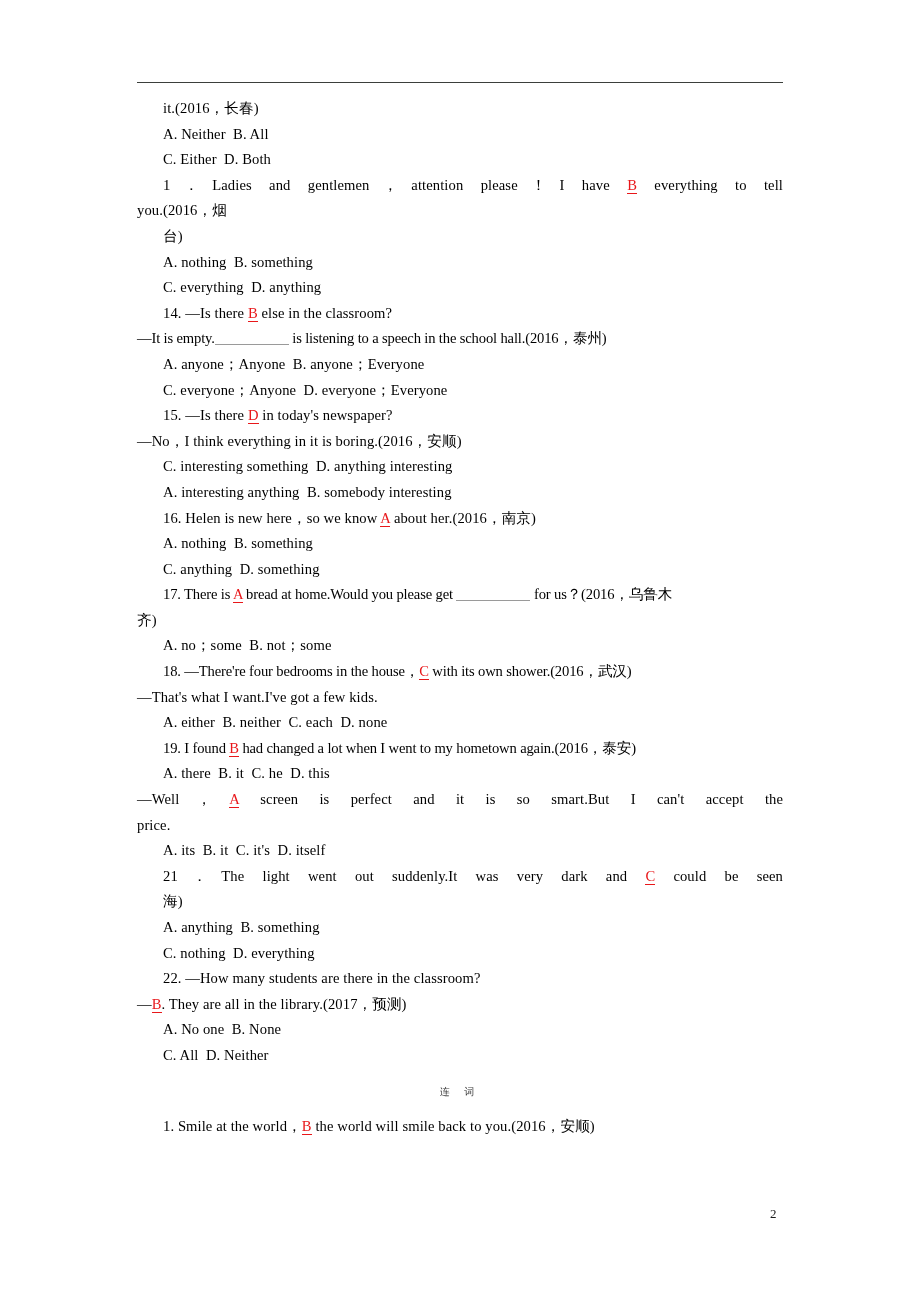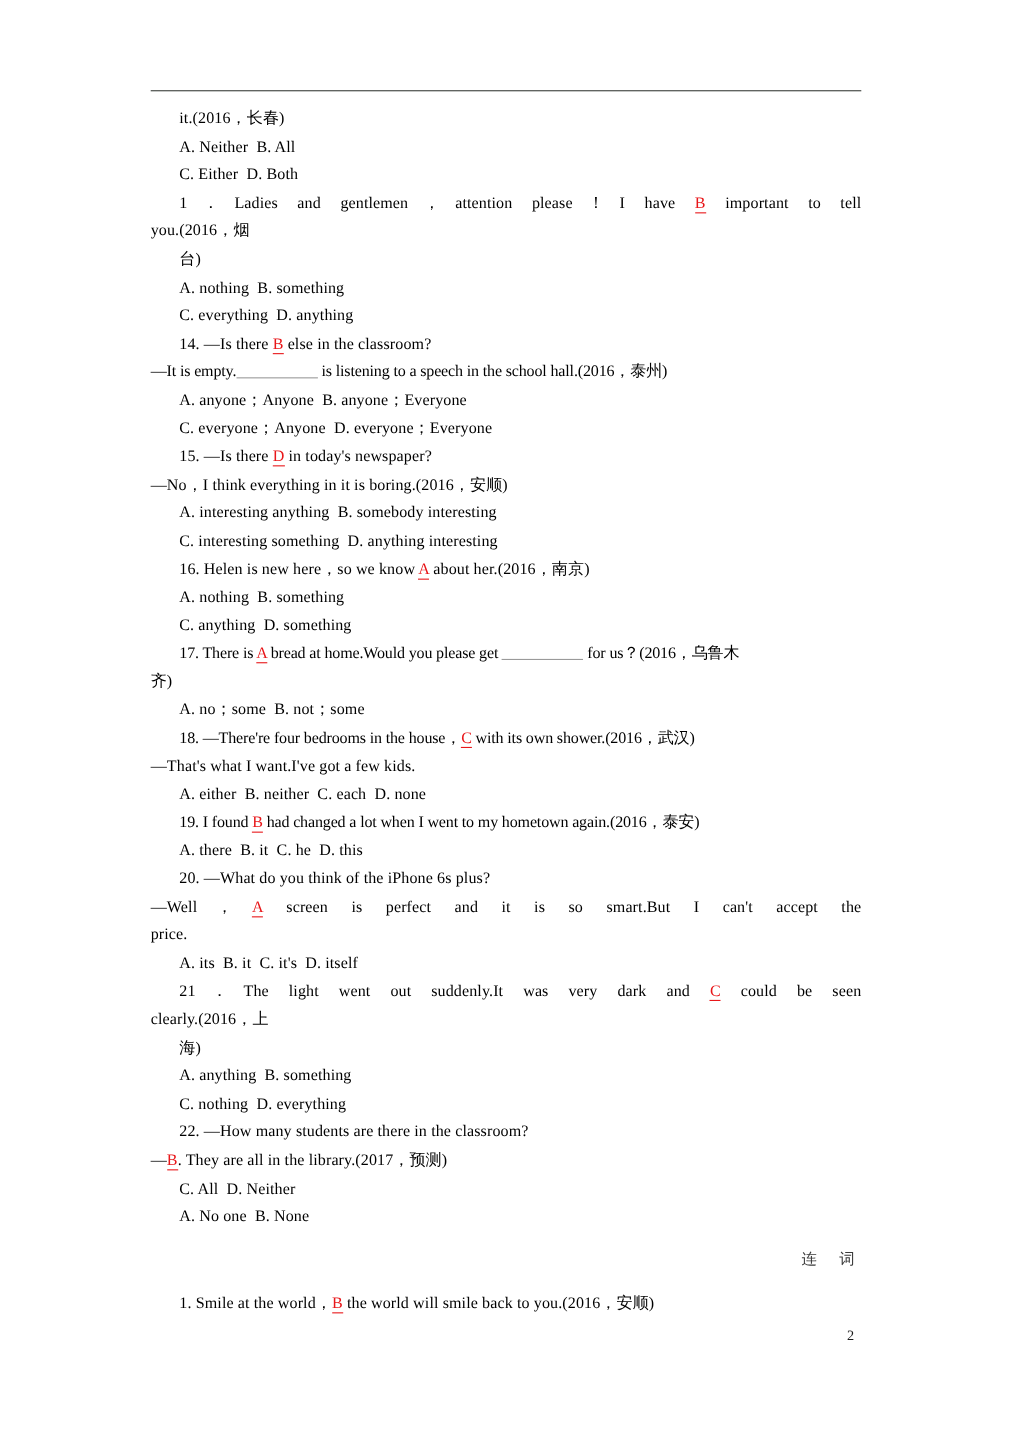"important to tell" span { text: important -> everything }
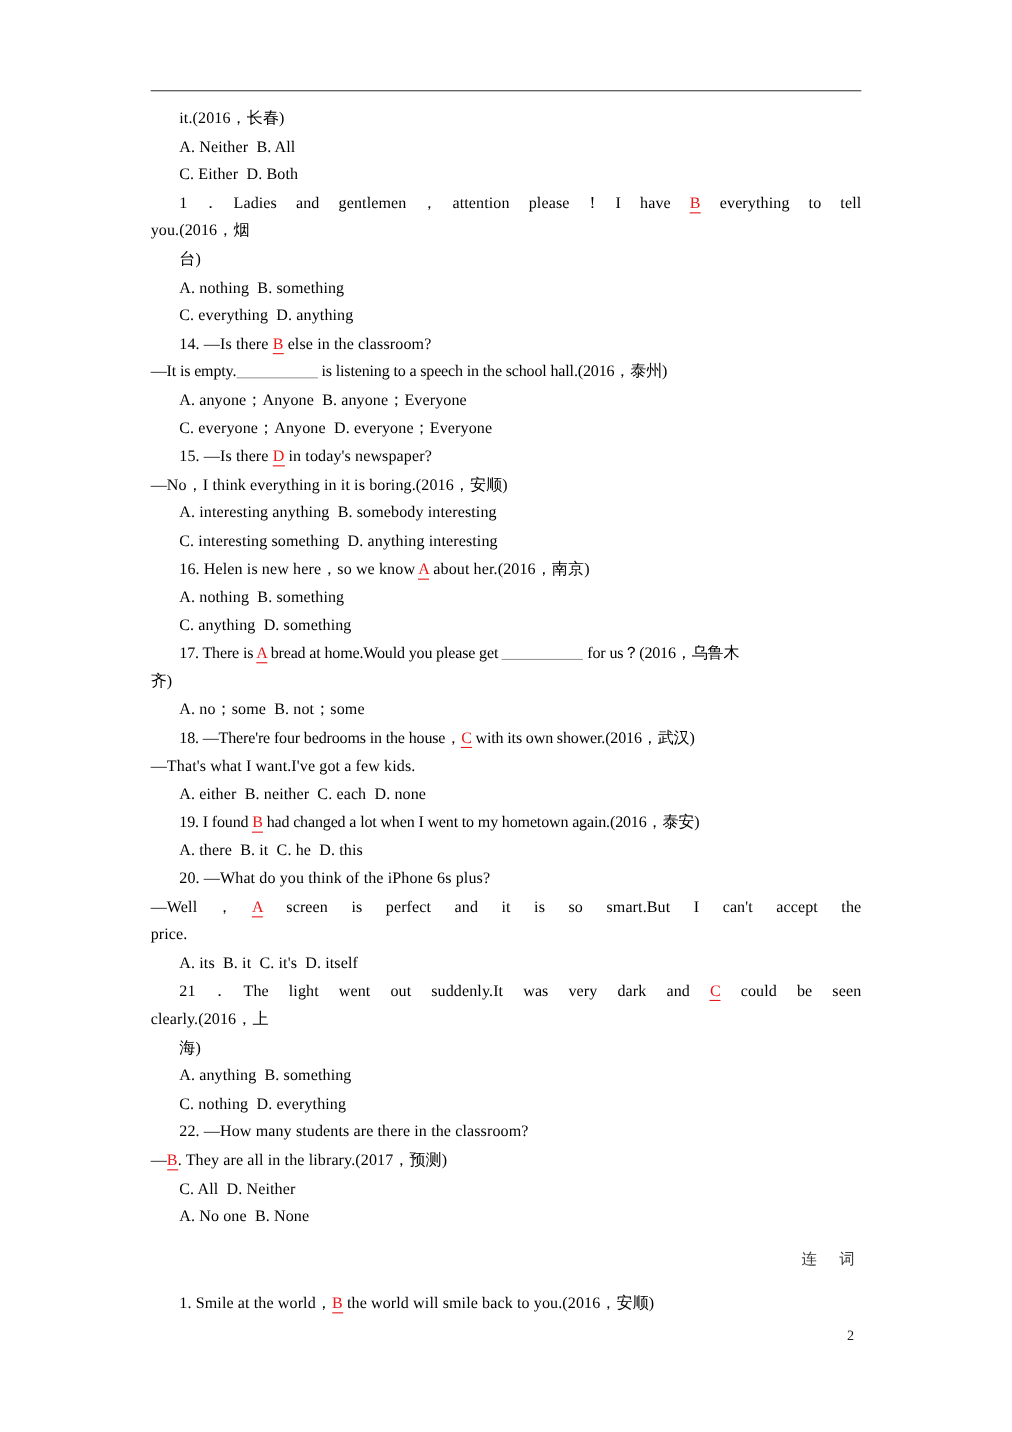"A. interesting anything B. somebody" p.ln { order: before "C. interesting something D. anything" -> after "C. interesting something D. anything" }
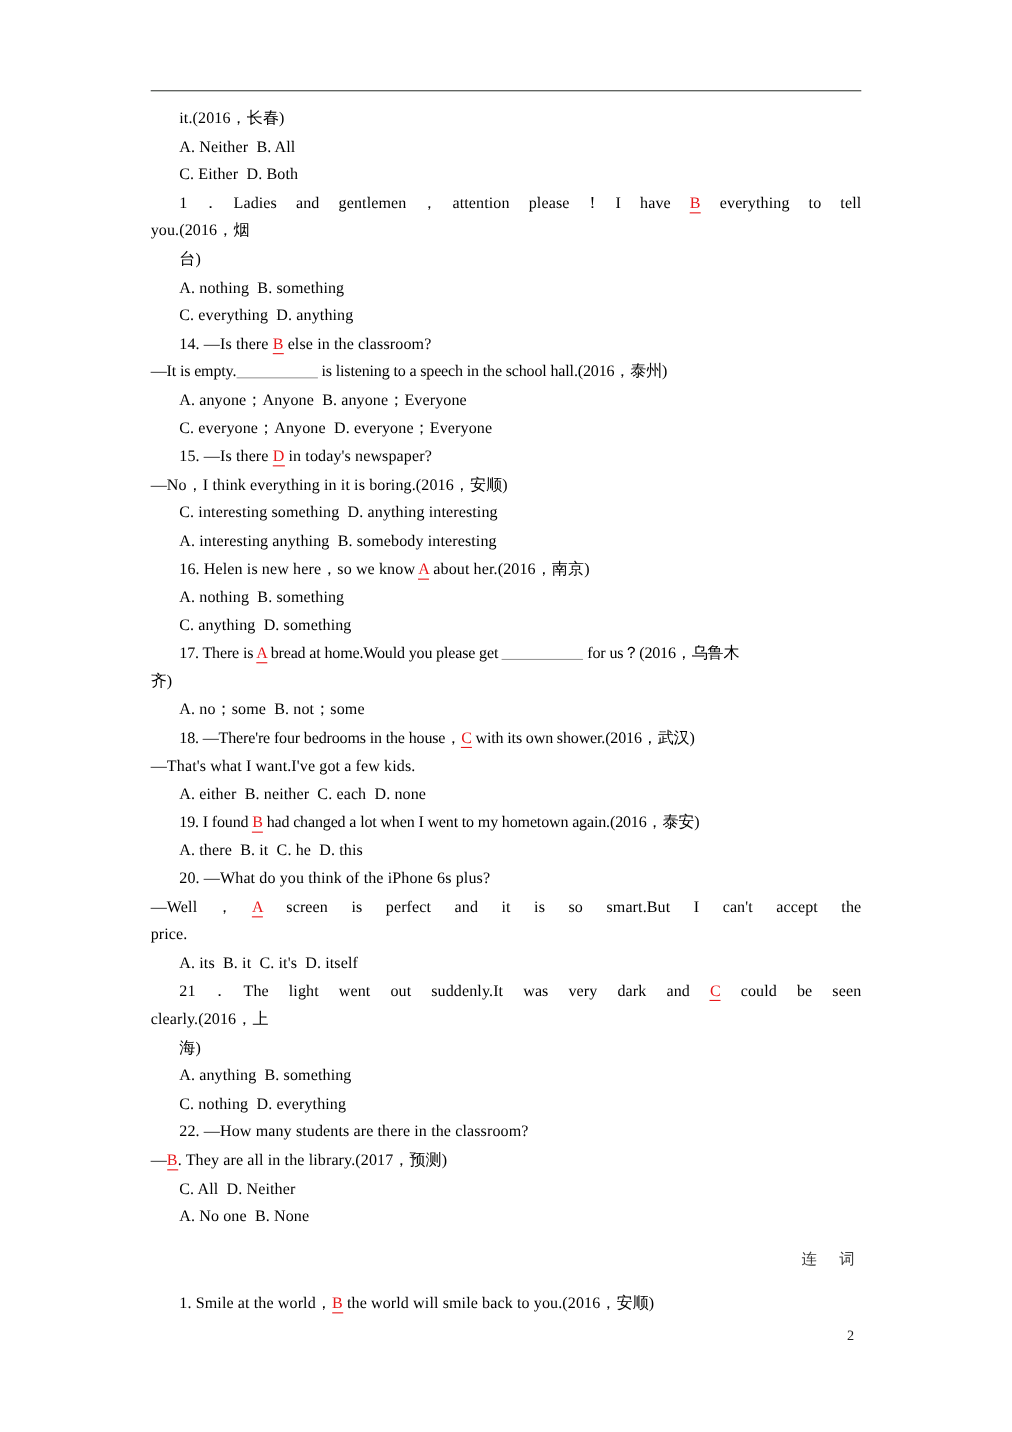"20. —What do you think" p.ln { html: <p><span>20. —What do you think of the iPhone 6s plus?</span></p> -> none }
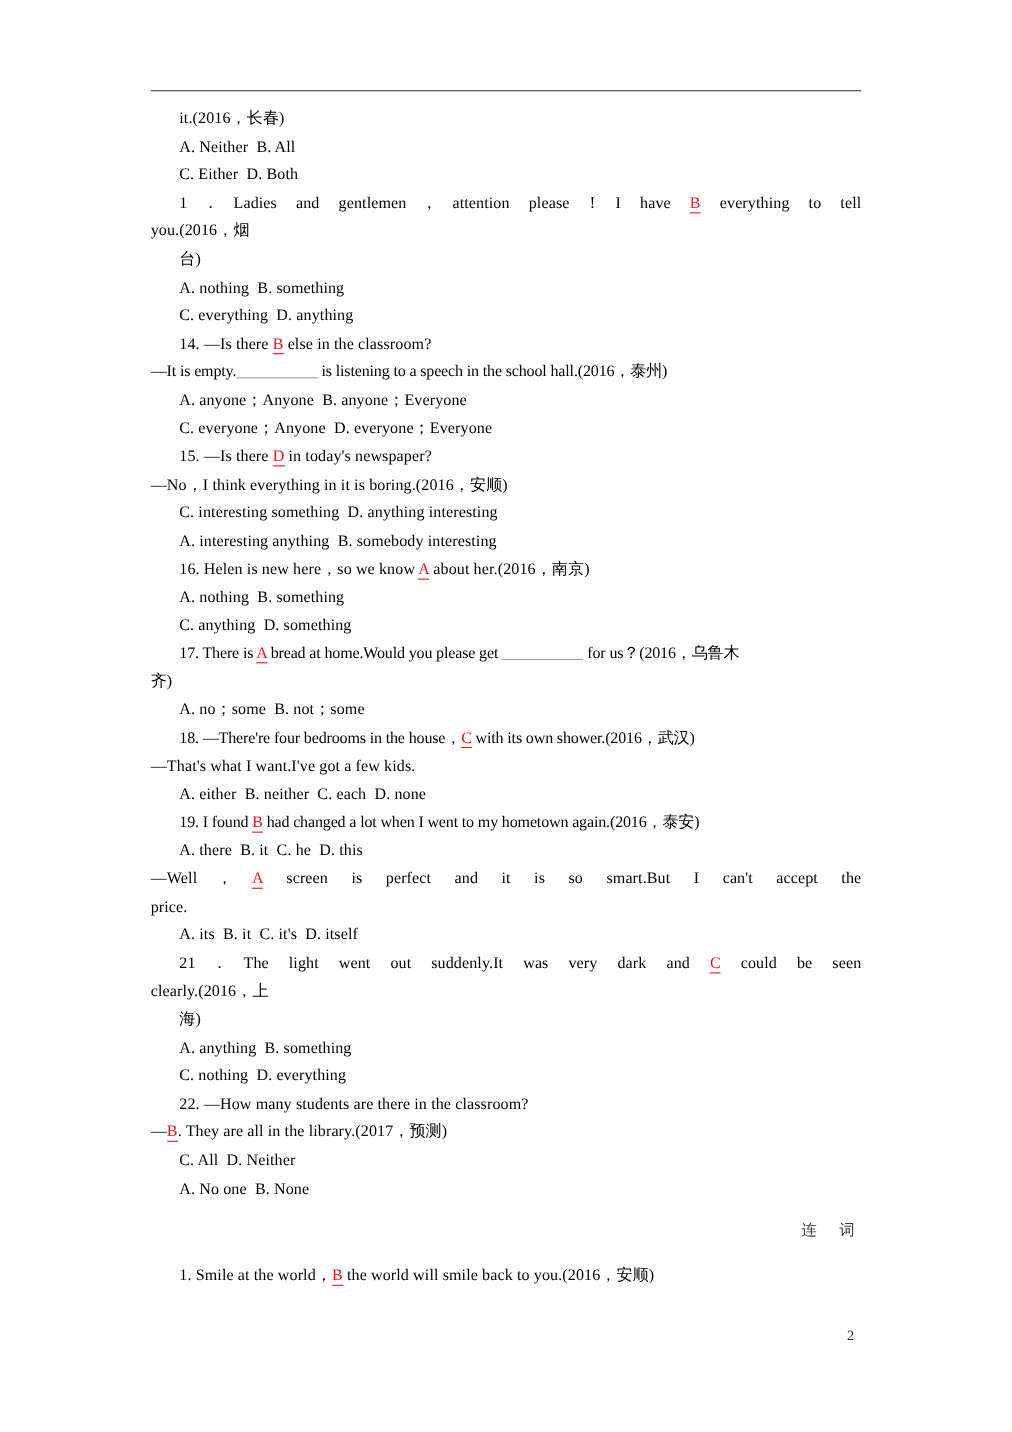"clearly.(2016，上" p.ln { html: <p><span>clearly.(2016，上</span></p> -> none }
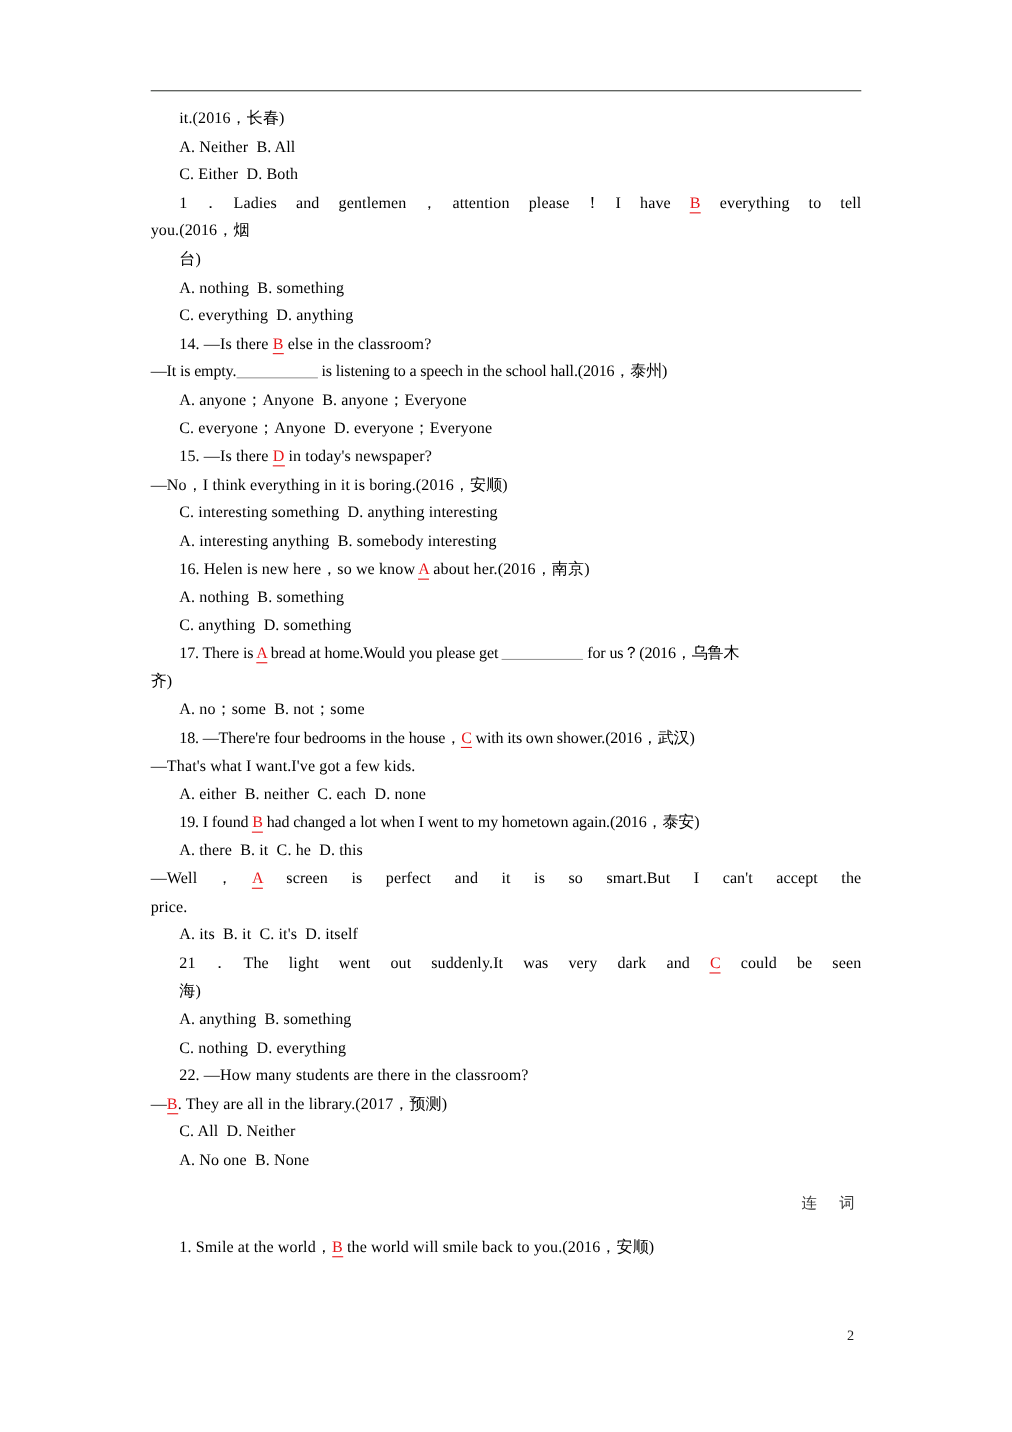"C. All D. Neither" p.ln { order: before "A. No one B. None" -> after "A. No one B. None" }
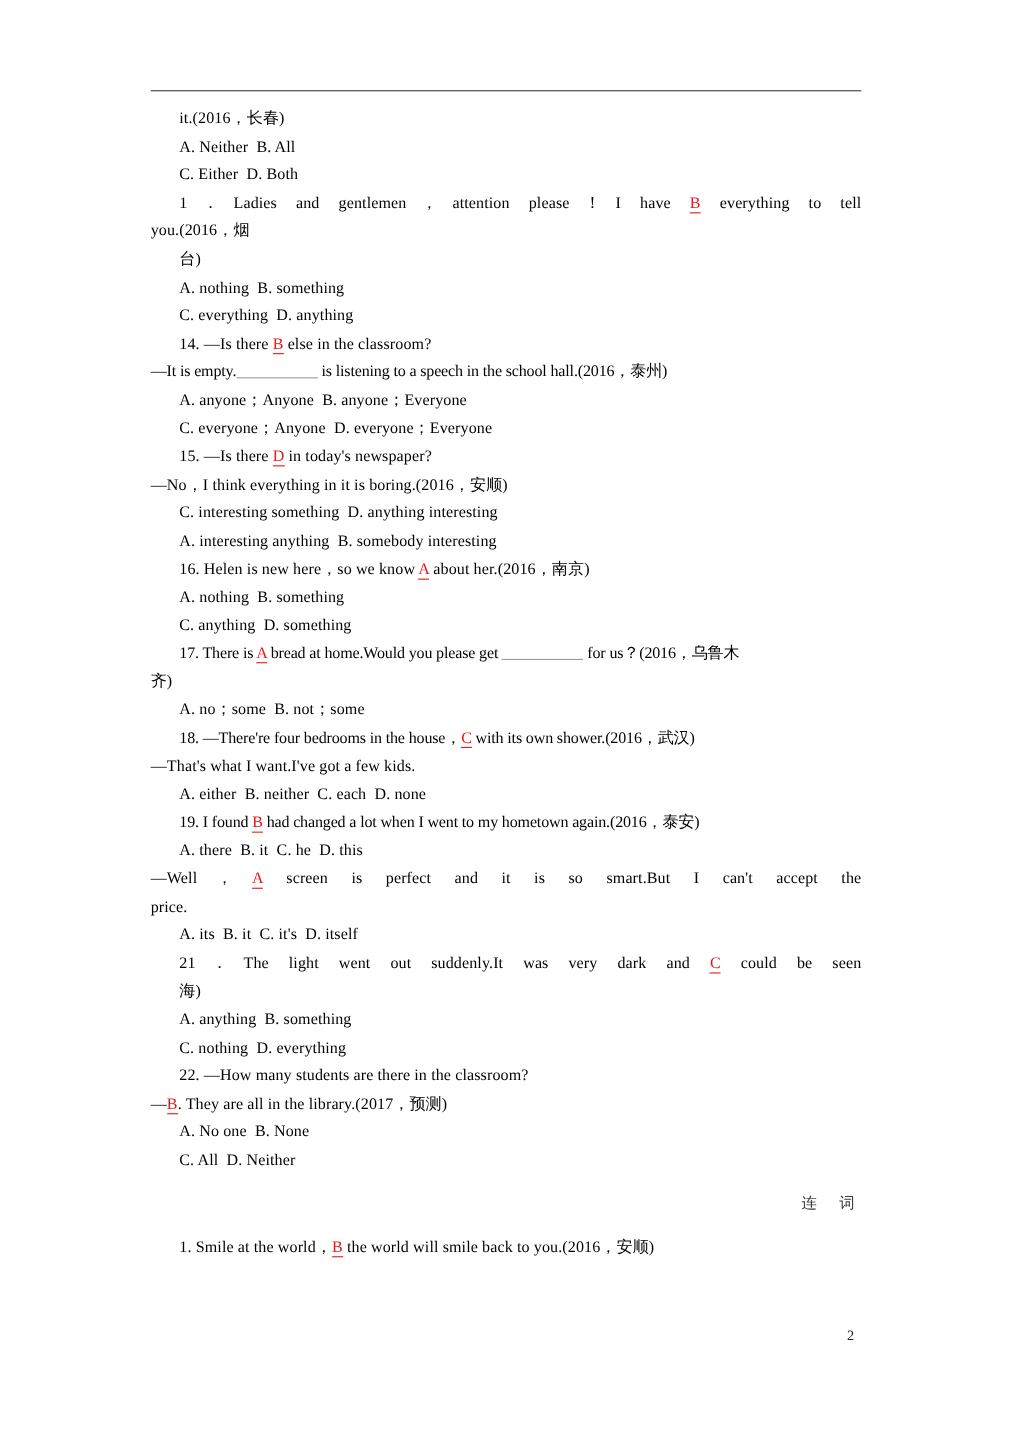"连 词" .section-title { font-family: Liberation Mono, monospace -> Liberation Serif, serif; font-size: 14px -> 10px; text-align: right -> center }
